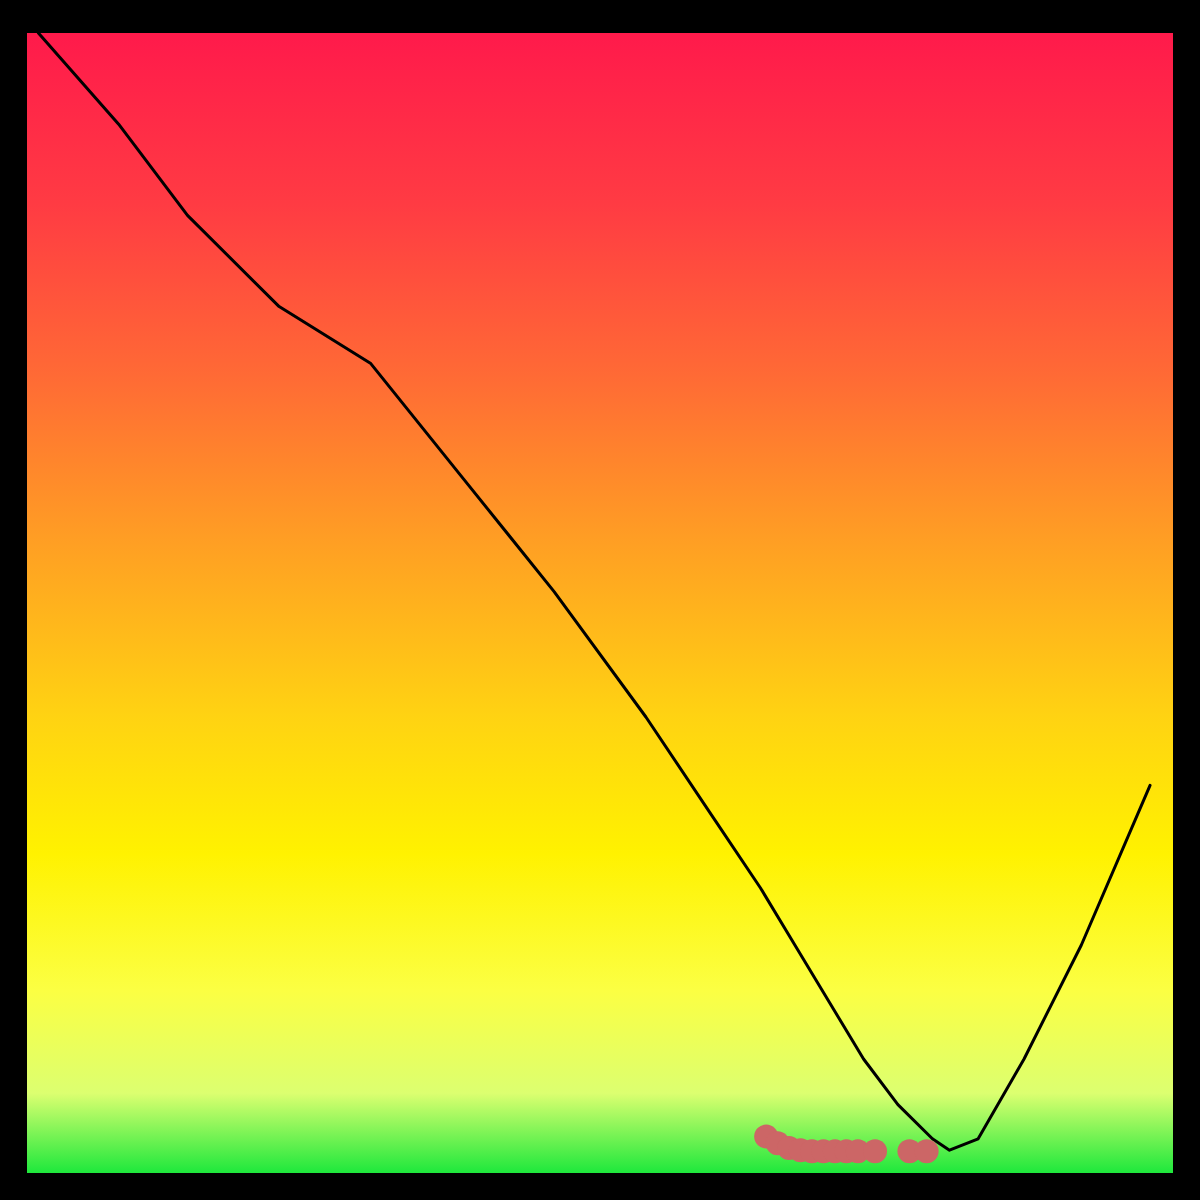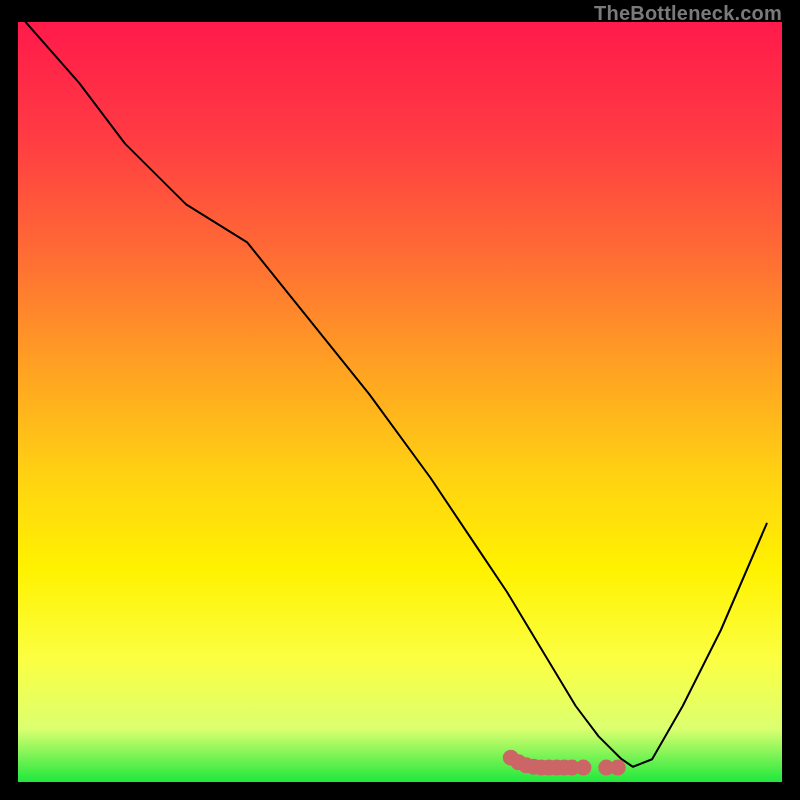"TheBottleneck.com" div.attribution { html: <div>TheBottleneck.com</div> -> none }
